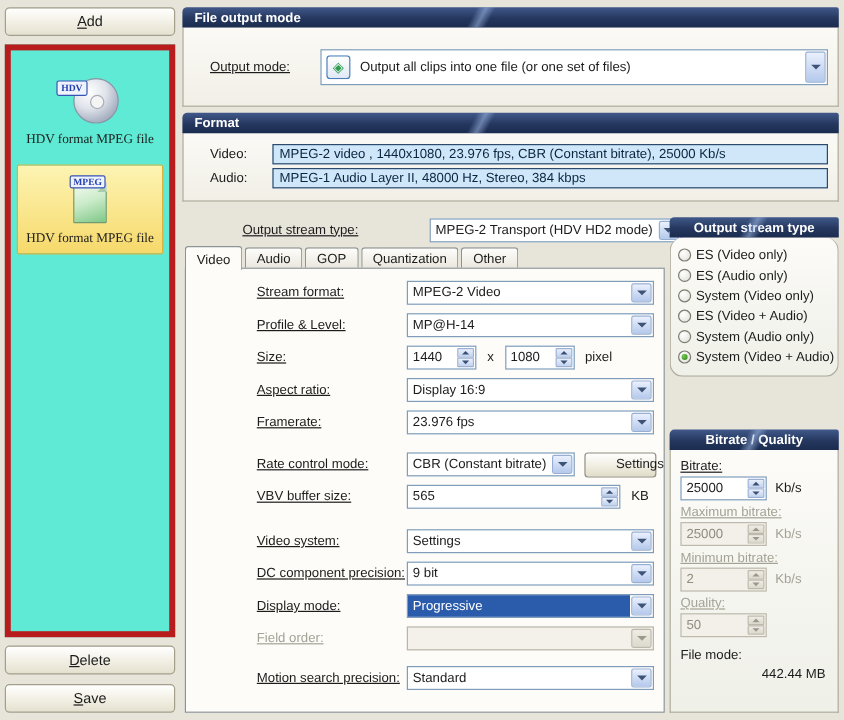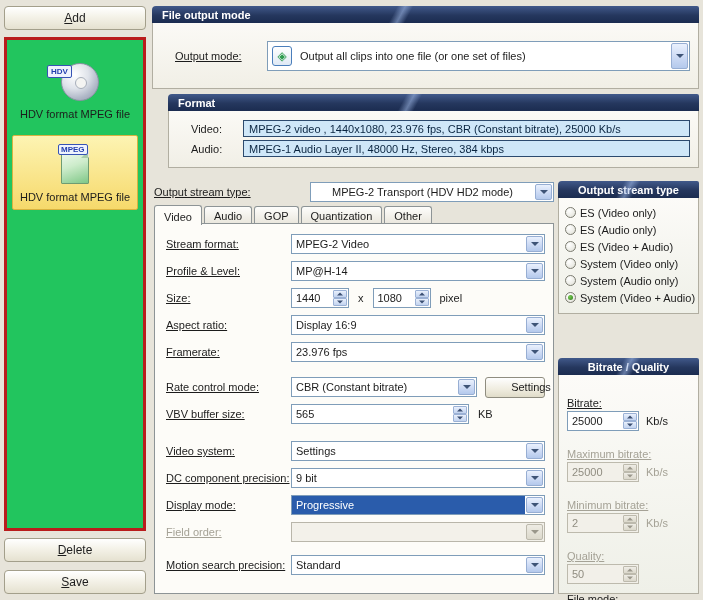"HDV" #listbox { background: #22c55e -> #5eead4; border: 3px solid #b91c1c -> 5px solid #b91c1c; font-family: none -> Liberation Serif, serif }
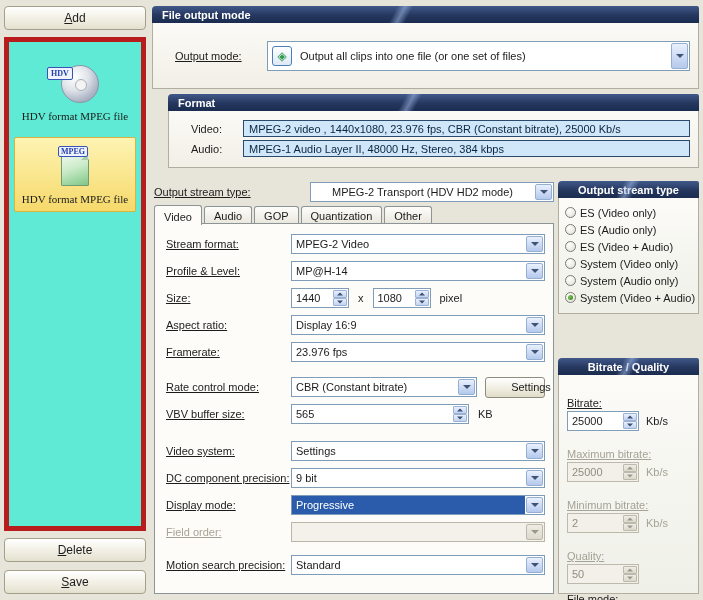"Format" #panel-format { left: 16px -> 0 }
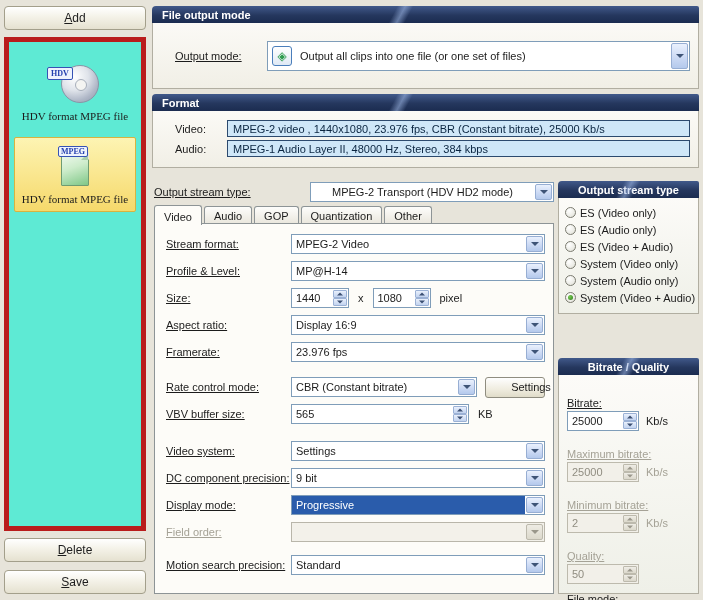"Output stream type:" .flabel { margin-left: none -> 48px }
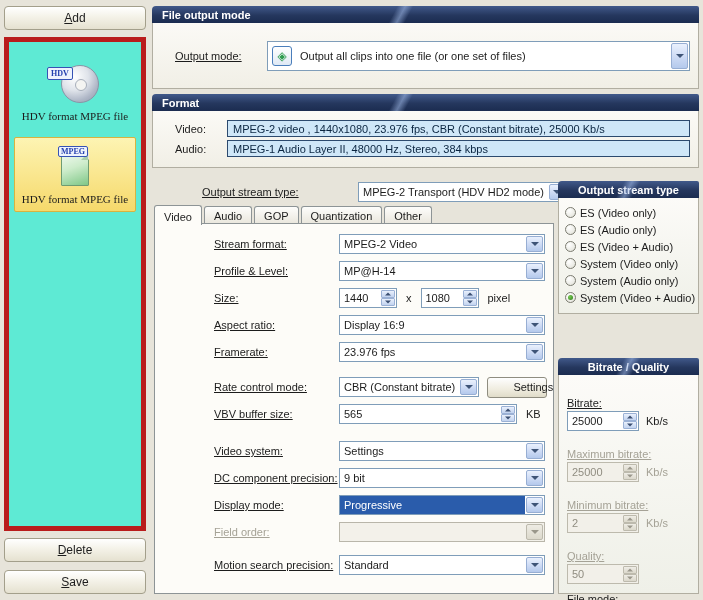"ES (Video only)" #stp-panel .panel-body { border-radius: none -> 11px }
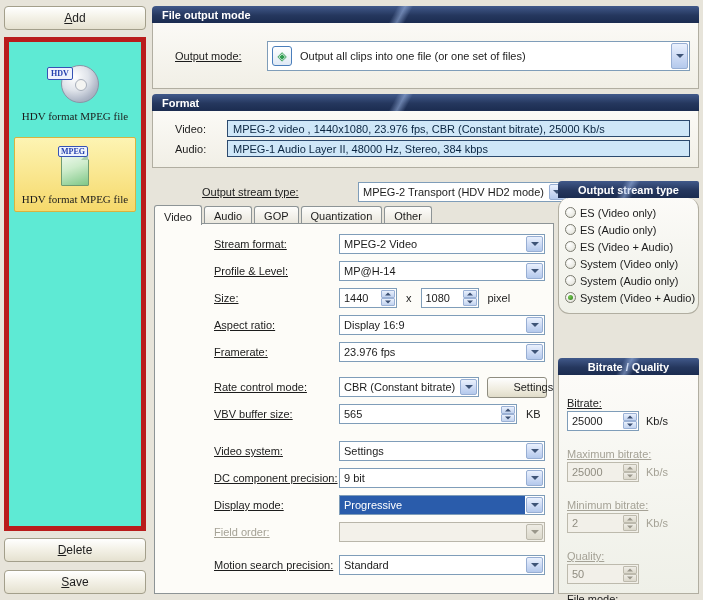"ES (Video + Audio)" div.radio-row { order: before "System (Video only)" -> after "System (Video only)" }
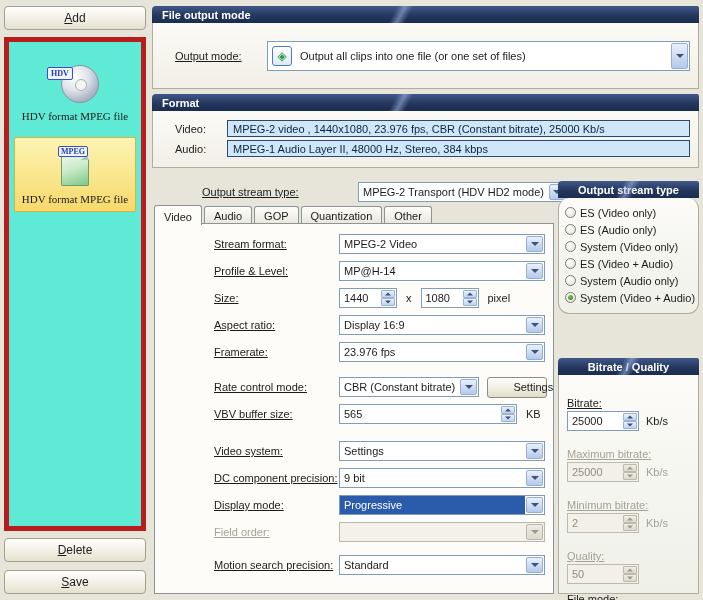"Bitrate:" .bq-label { margin: 17px 0 2px 0 -> 3px 0 2px 0 }
